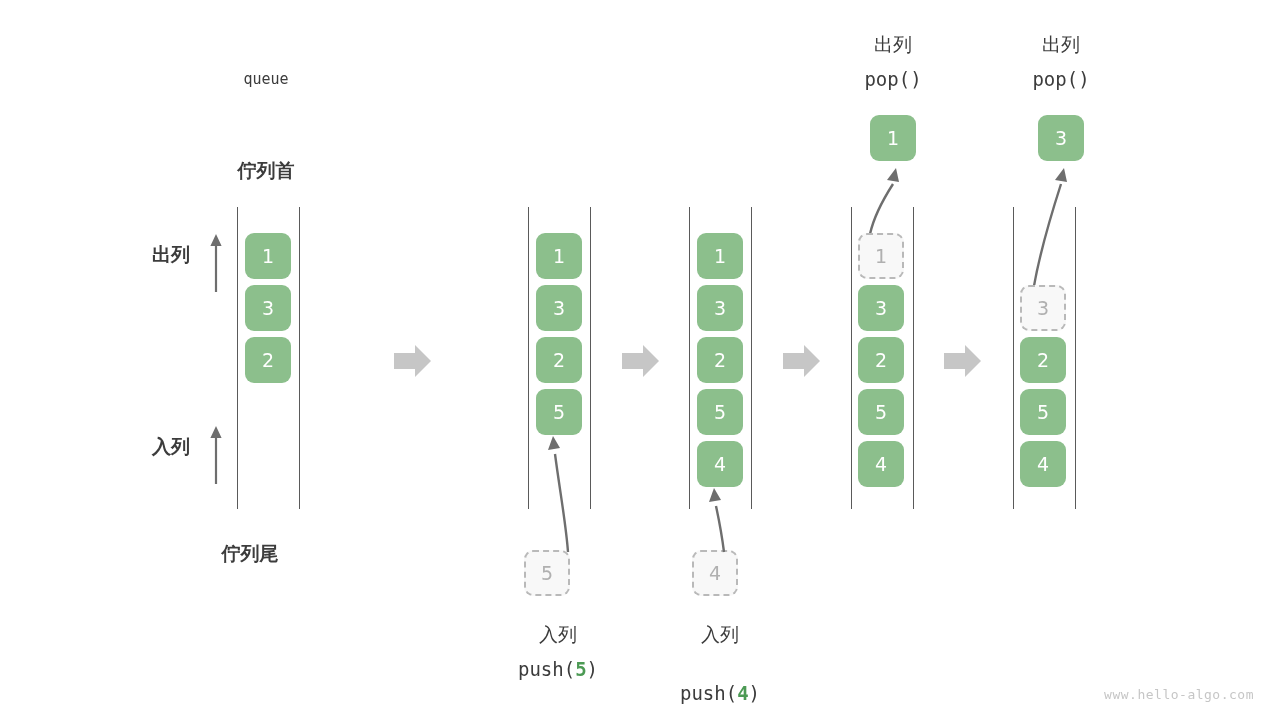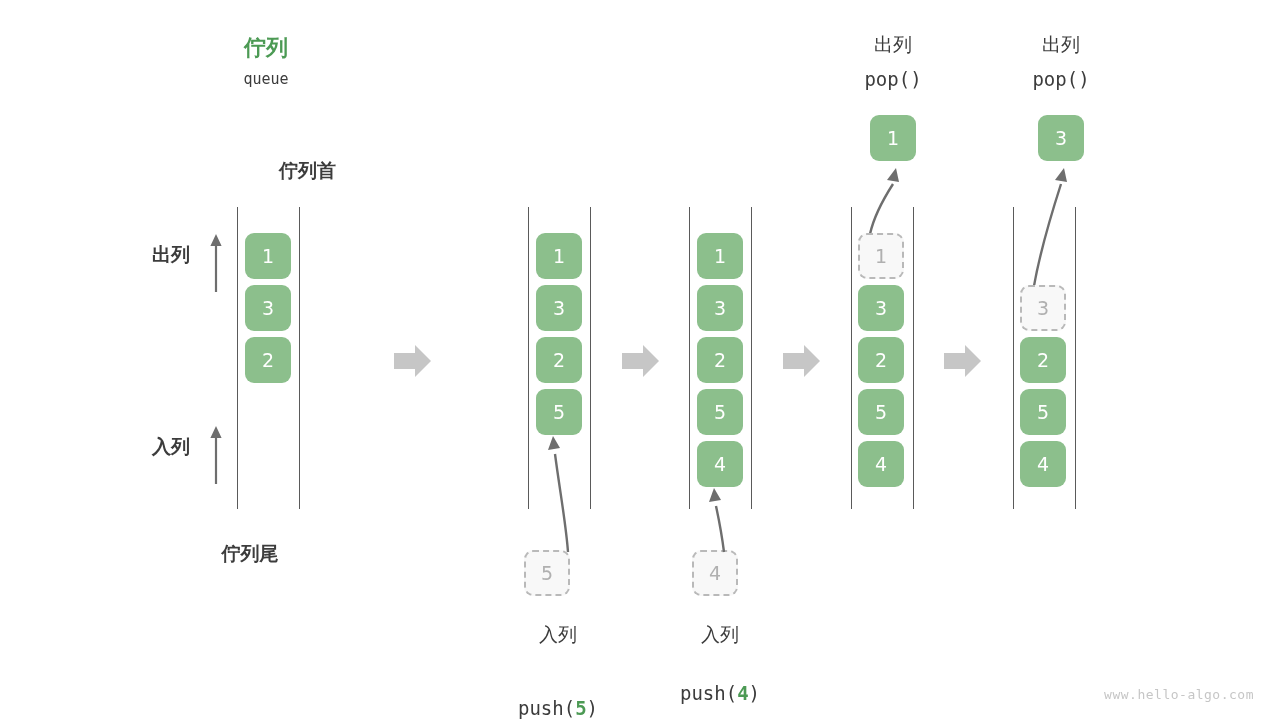"佇列" div.abs { html: <div>佇列</div> -> none }
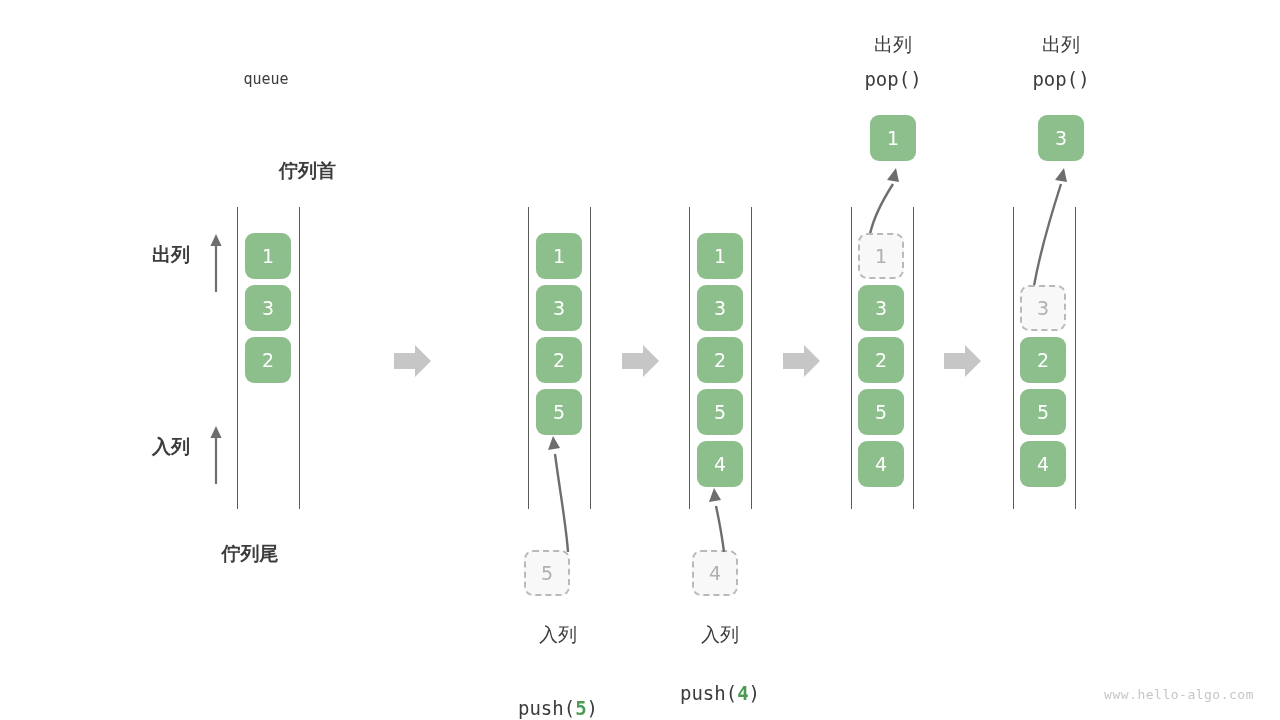"佇列首" div.abs { text-align: right -> none }
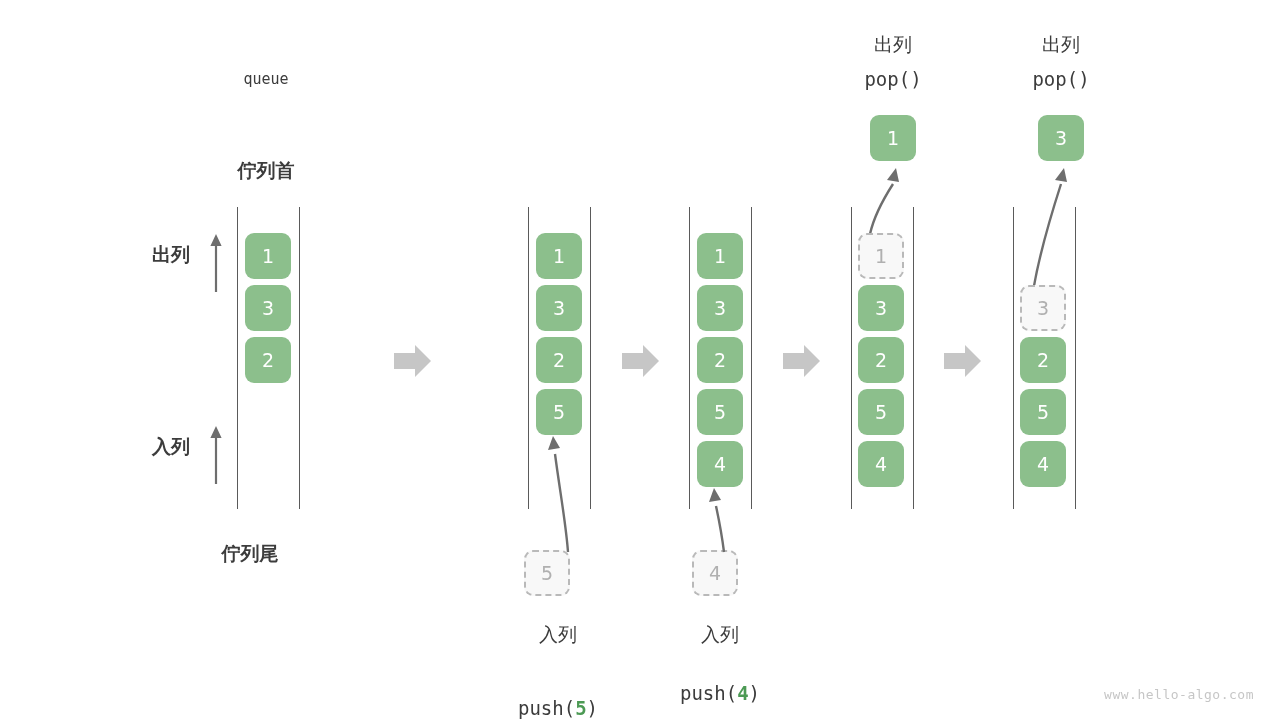"push(5)" div.abs { margin-top: 39px -> none }
